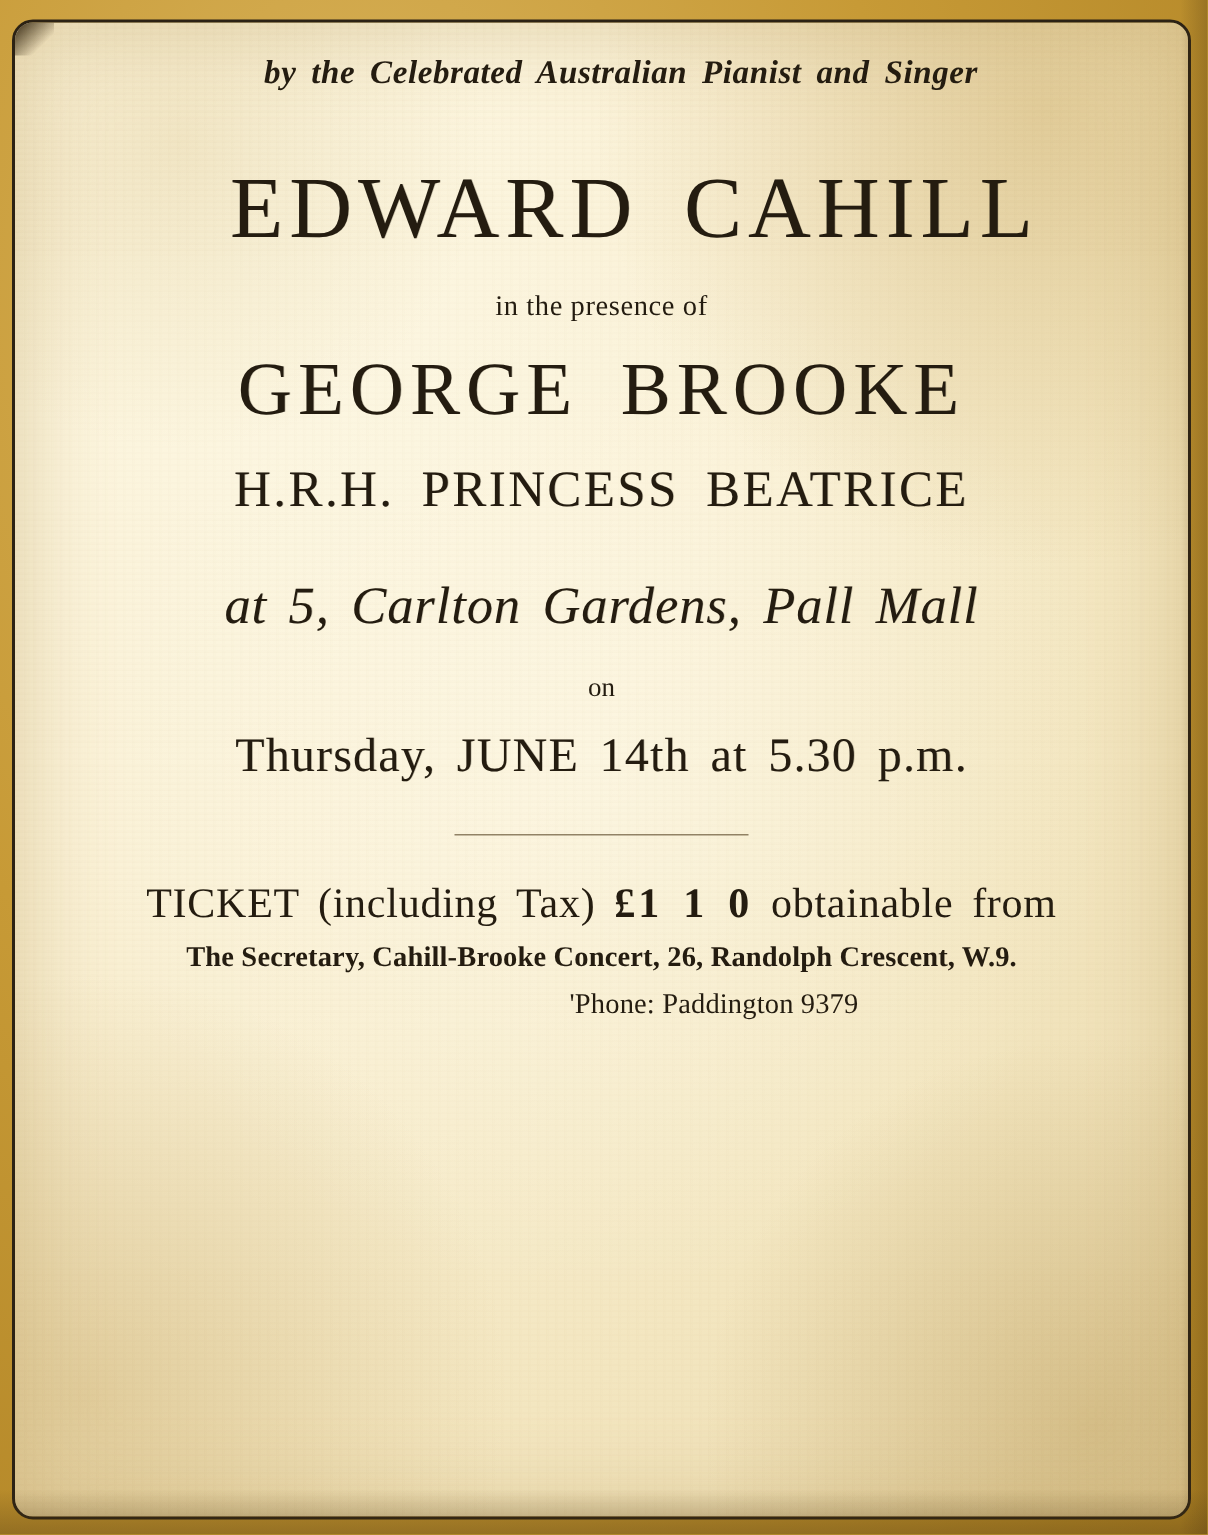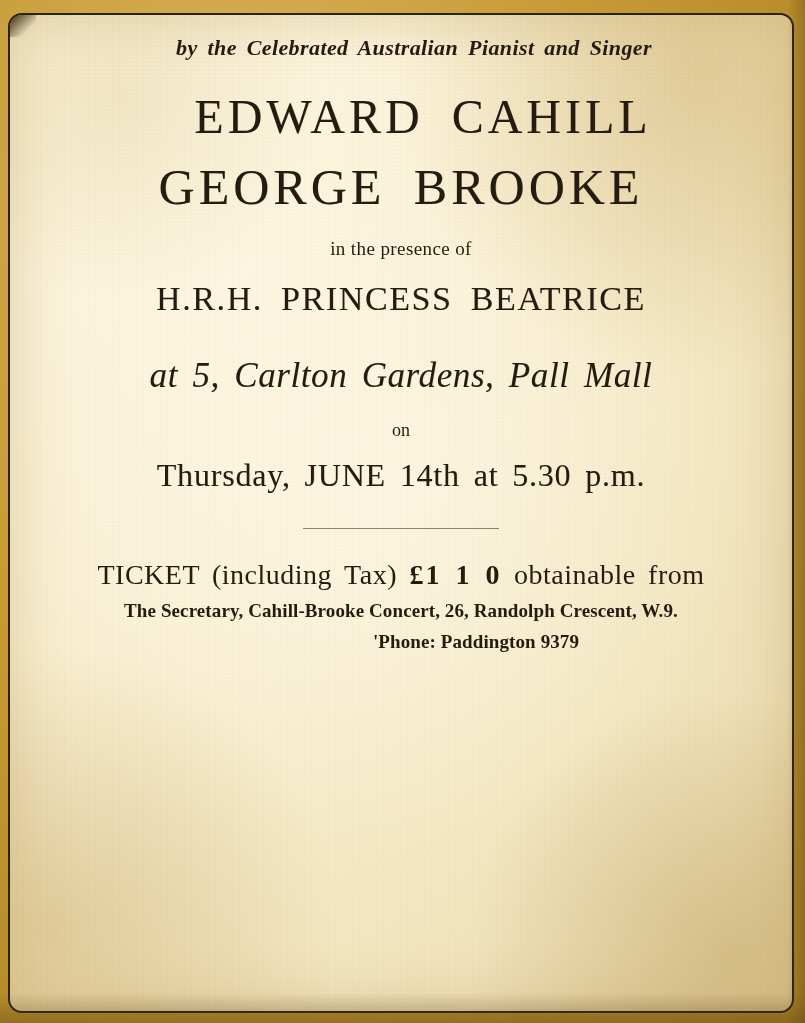"EDWARD CAHILL" .l-name1 { font-size: 48px -> 58px; margin-top: 28px -> 44px }
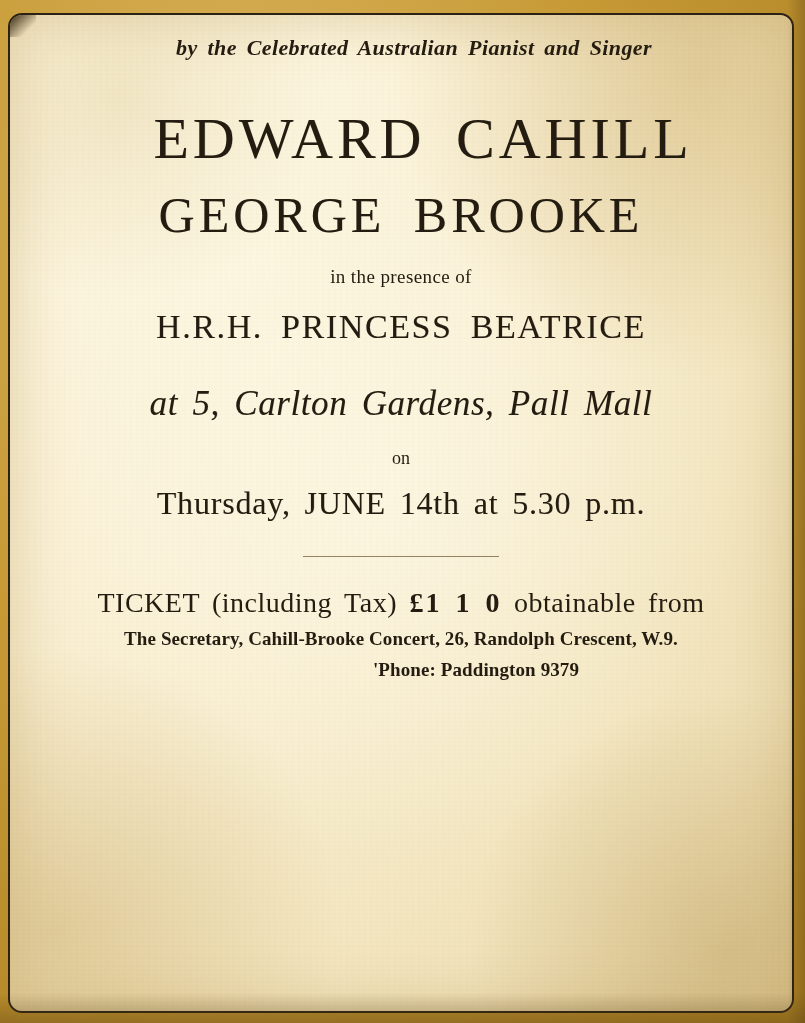"GEORGE BROOKE" div.line { order: before "in the presence of" -> after "in the presence of" }
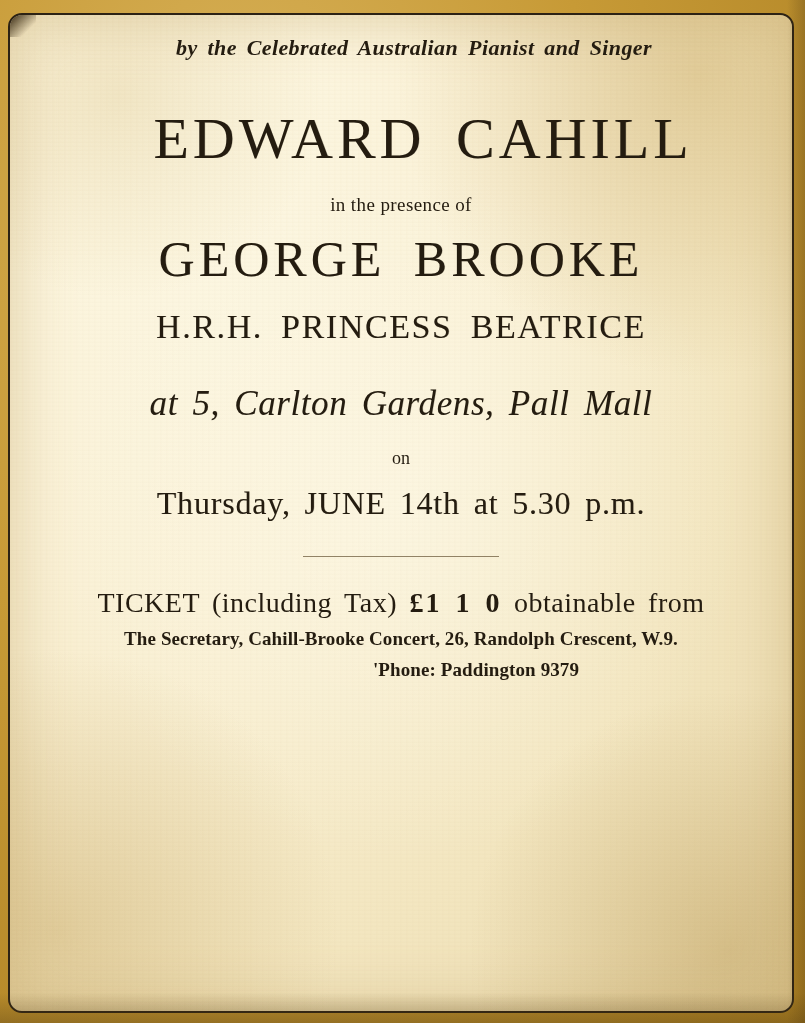"'Phone: Paddington 9379" .l-contact3 { font-weight: 700 -> 400 }
